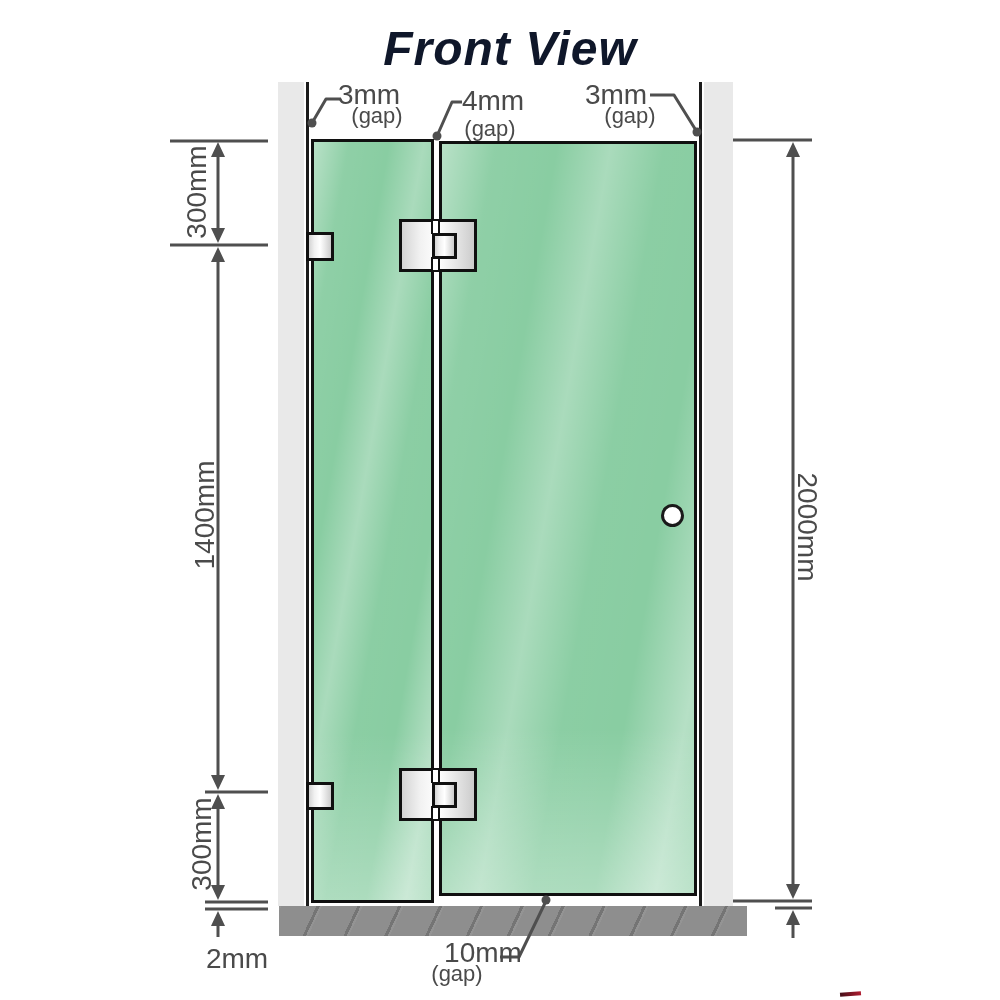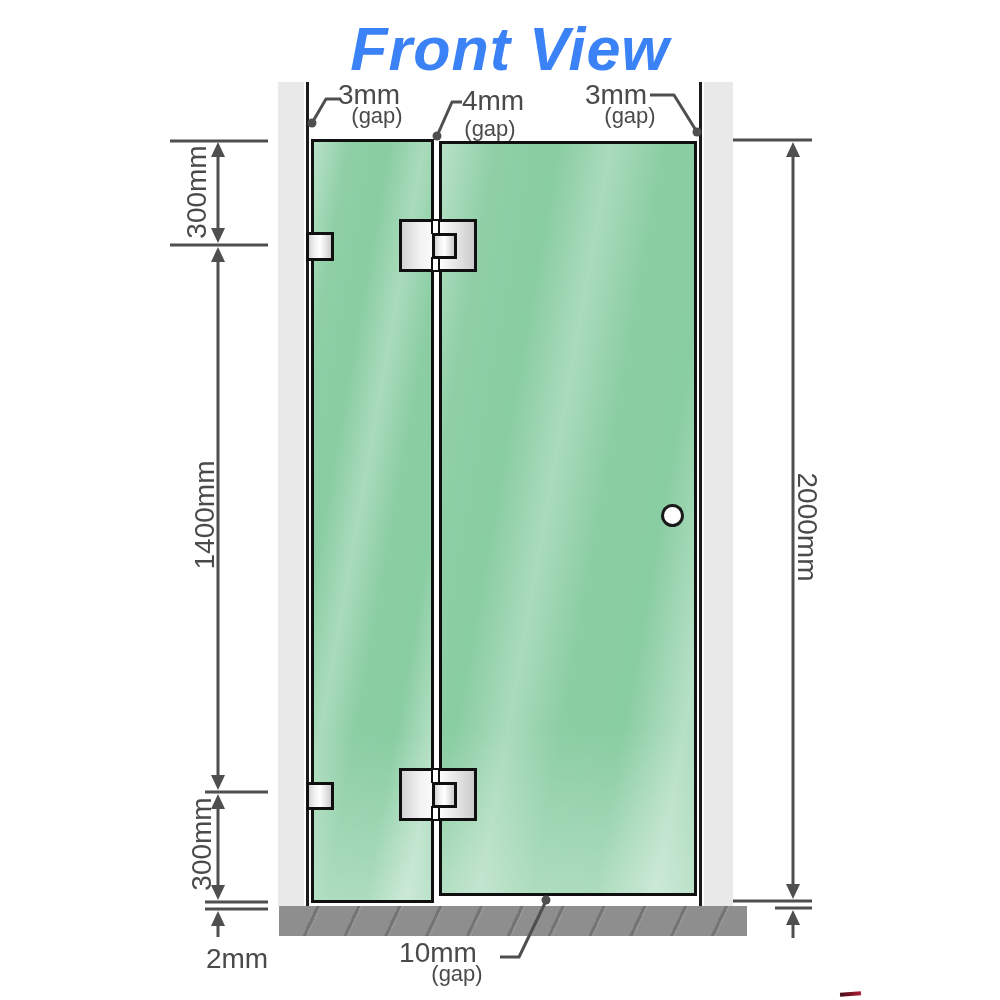"Front View" .title { color: #3b82f6 -> #0f172a; font-size: 61px -> 48px }
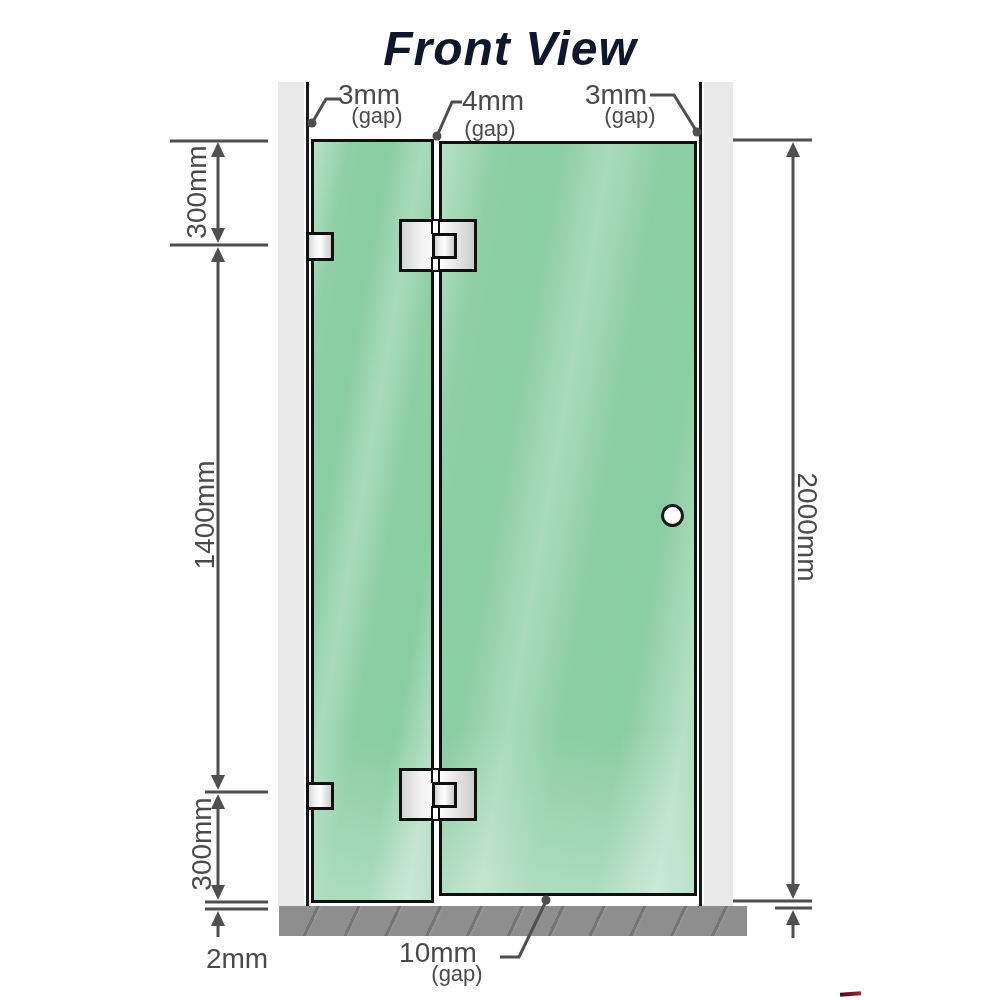"10mm" div.abs { left: 393px -> 438px }
